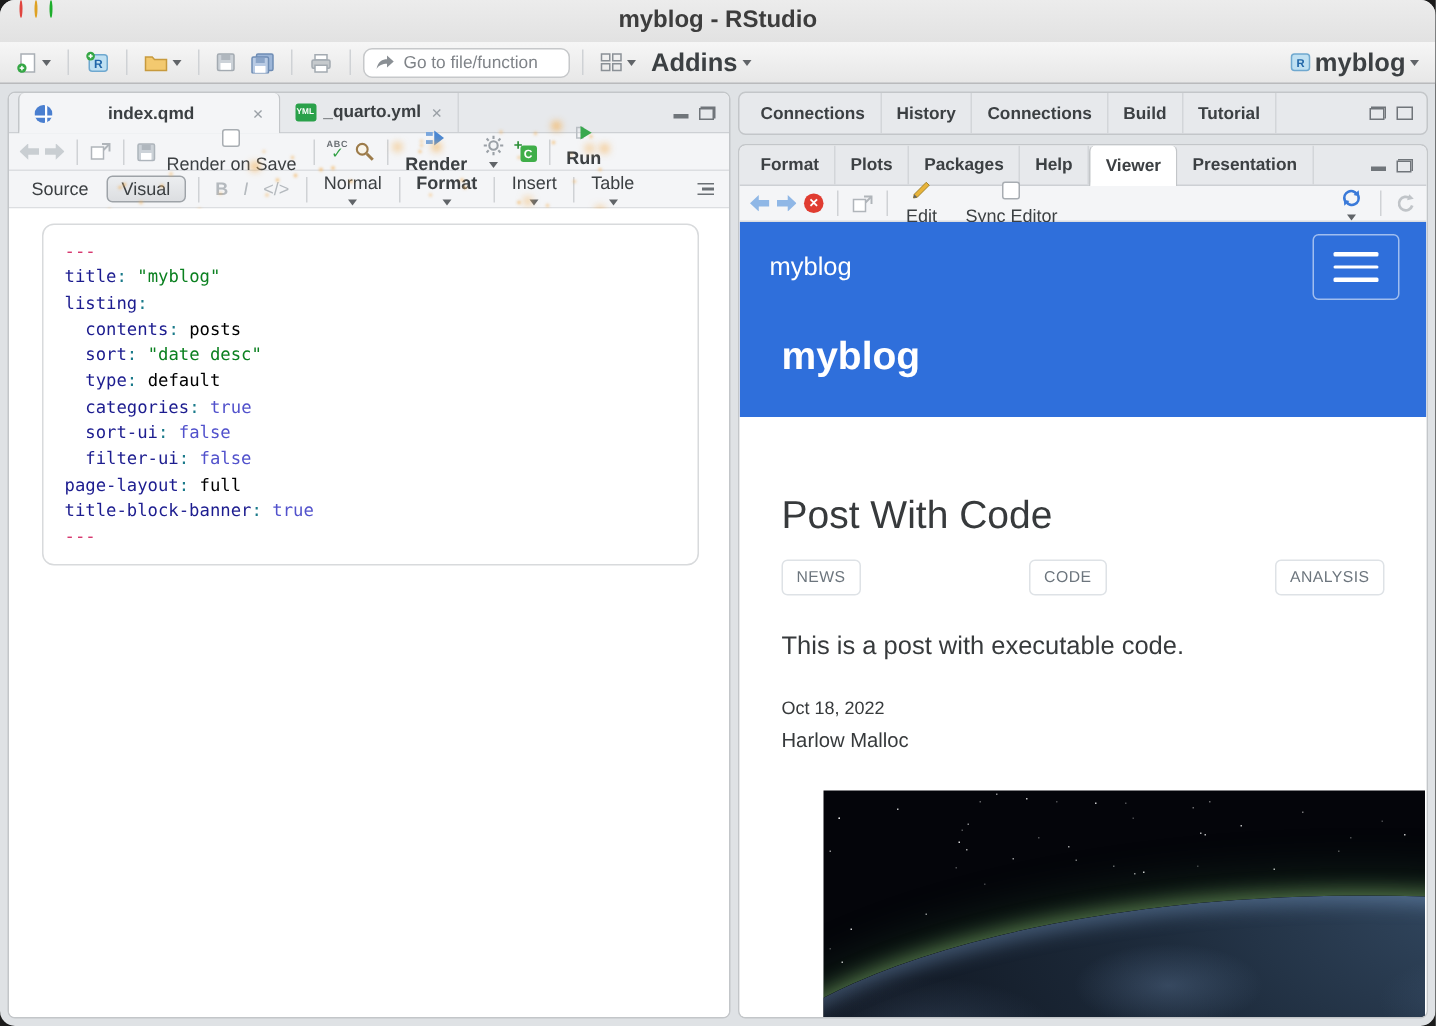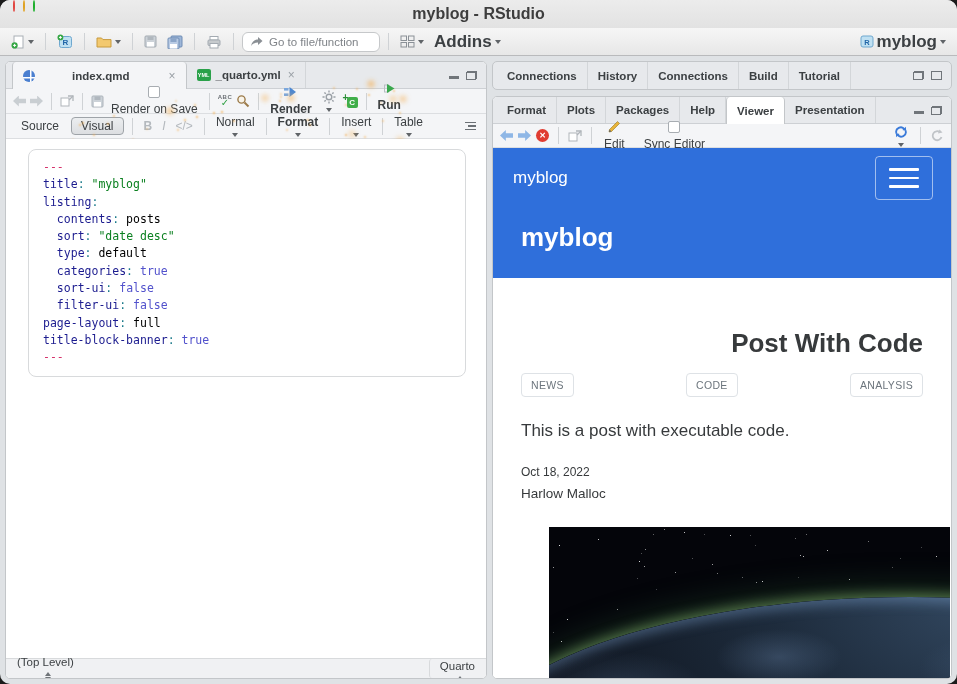"Post With Code" .post h1 { font-weight: 700 -> 400; text-align: right -> none }
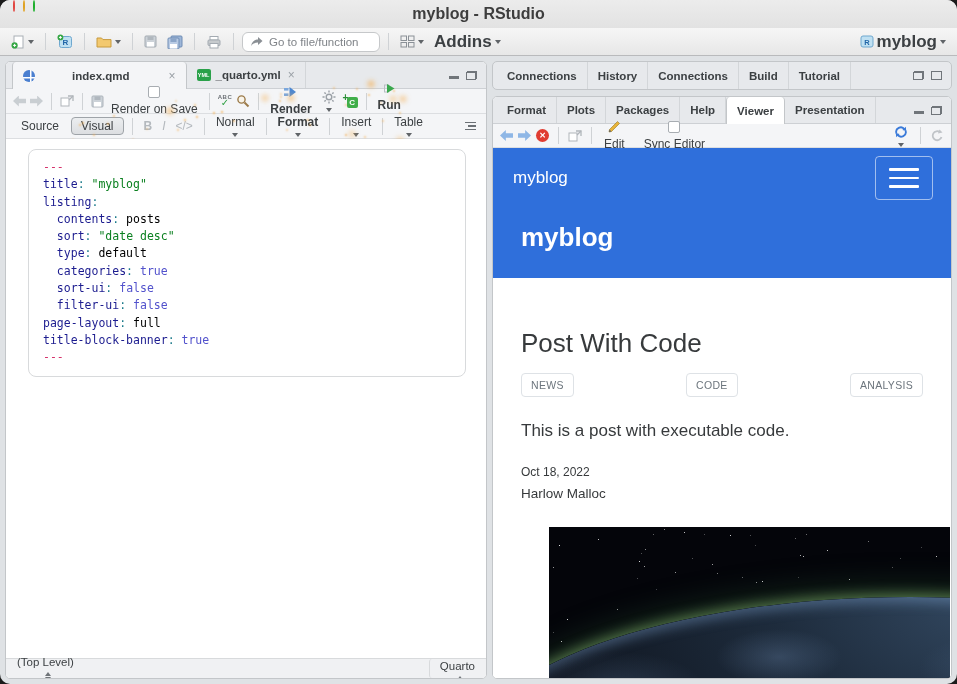"(Top Level)" div.ed-status { html: <div> <span> <span>(Top Level)</span> <span> <i></i> <i></i> </span> </span> <span> <span>Quarto</span> <span> <i></i> <i></i> </span> </span> </div> -> none }
